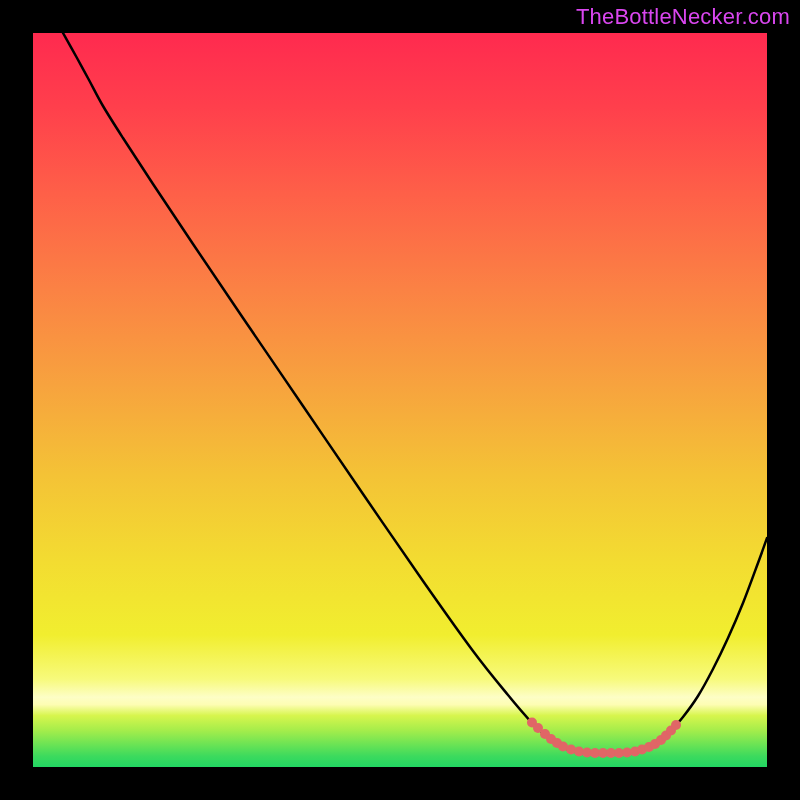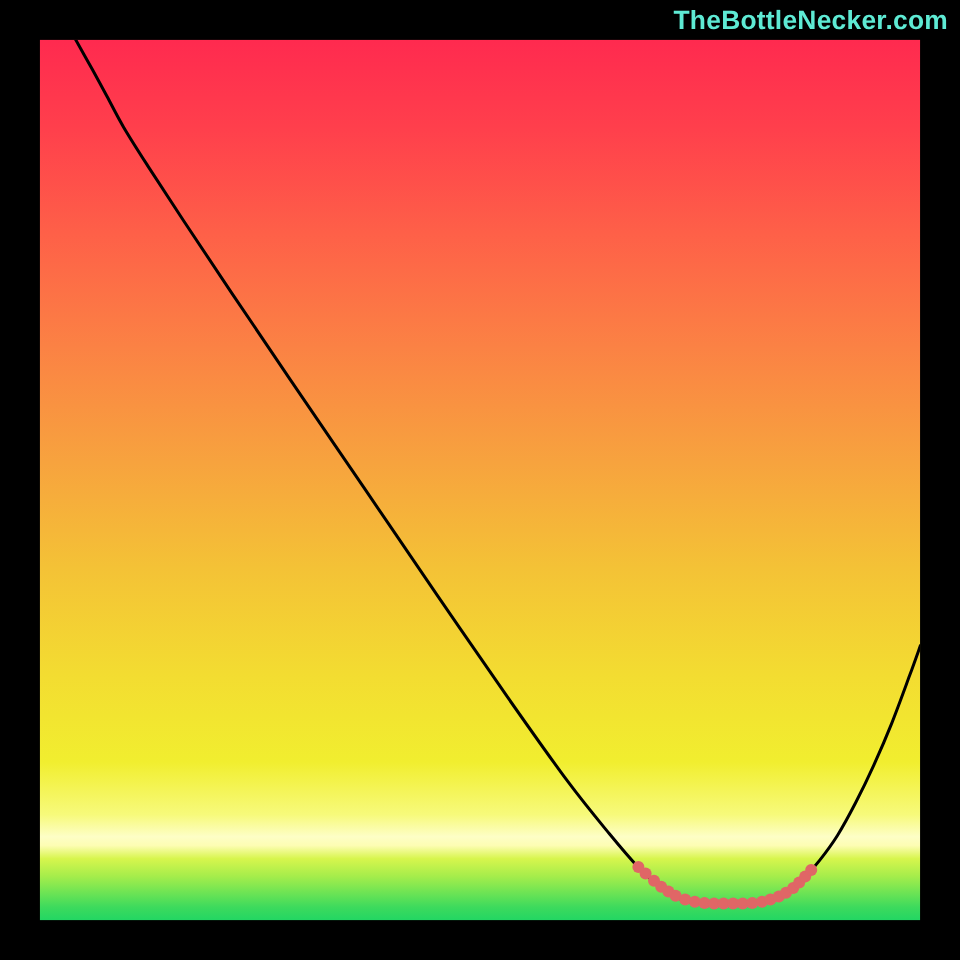"TheBottleNecker.com" .attribution { color: #5eead4 -> #d946ef; font-weight: 700 -> 400 }
